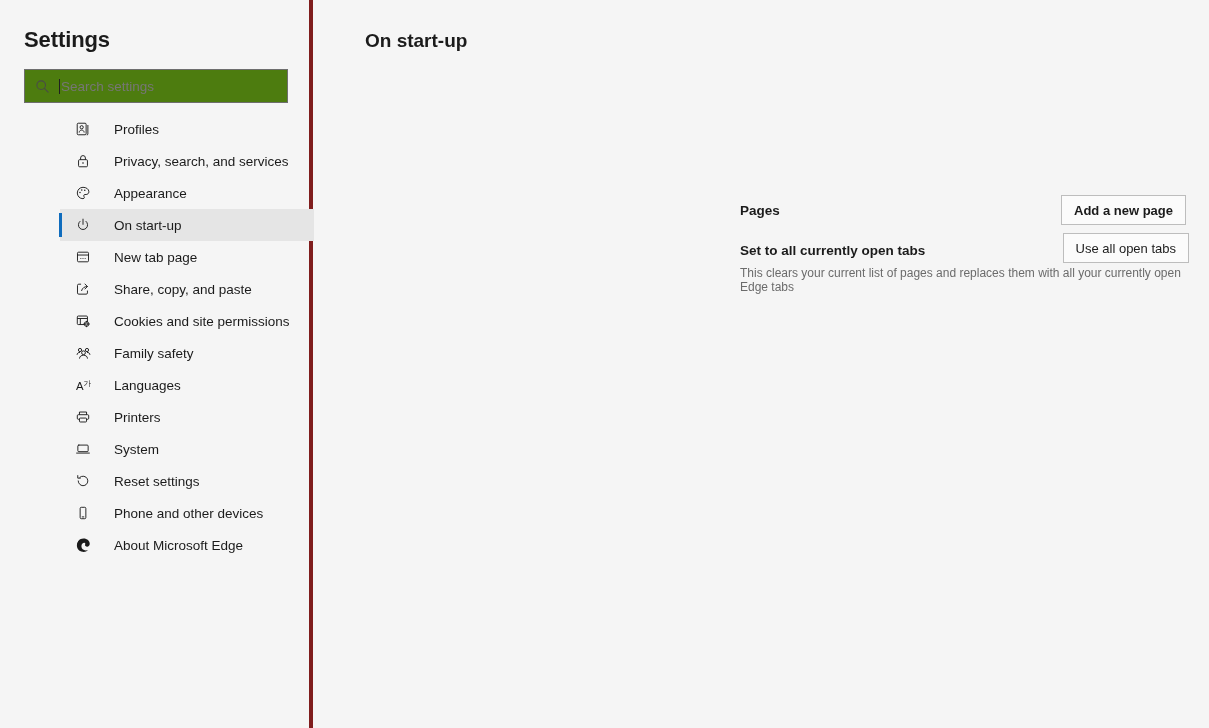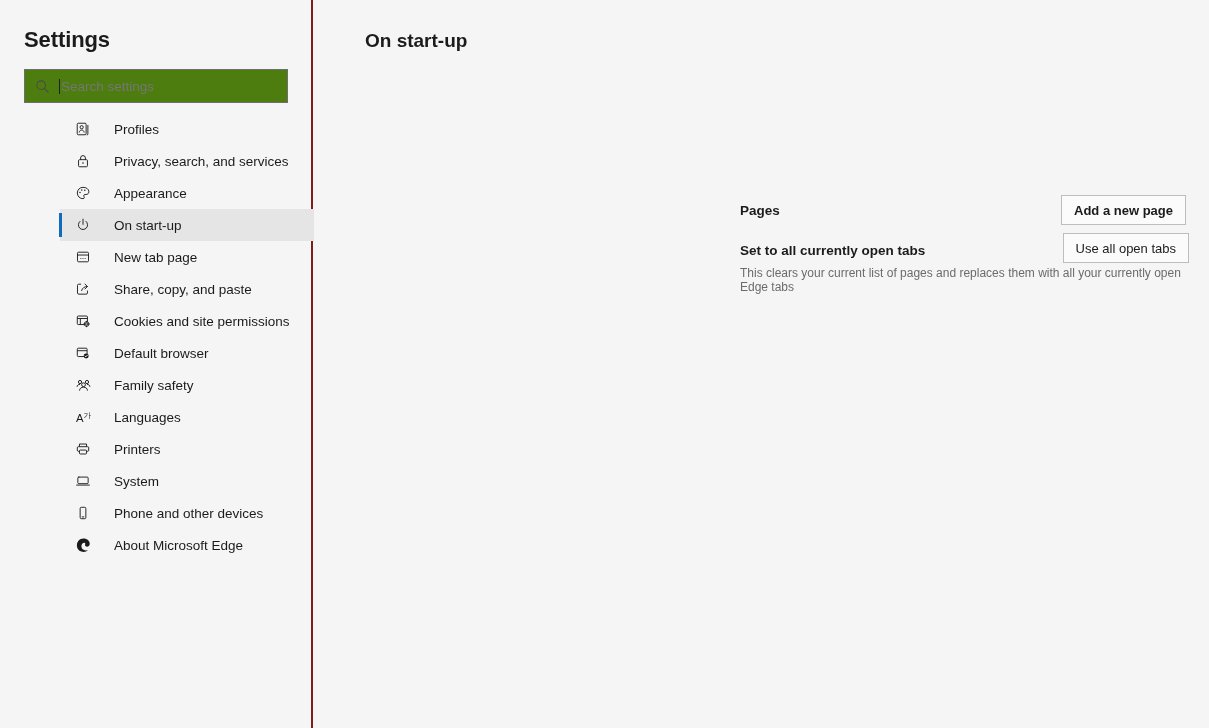"Settings" #sidebar { border-right: 2px solid #7f1d1d -> 4px solid #7f1d1d }
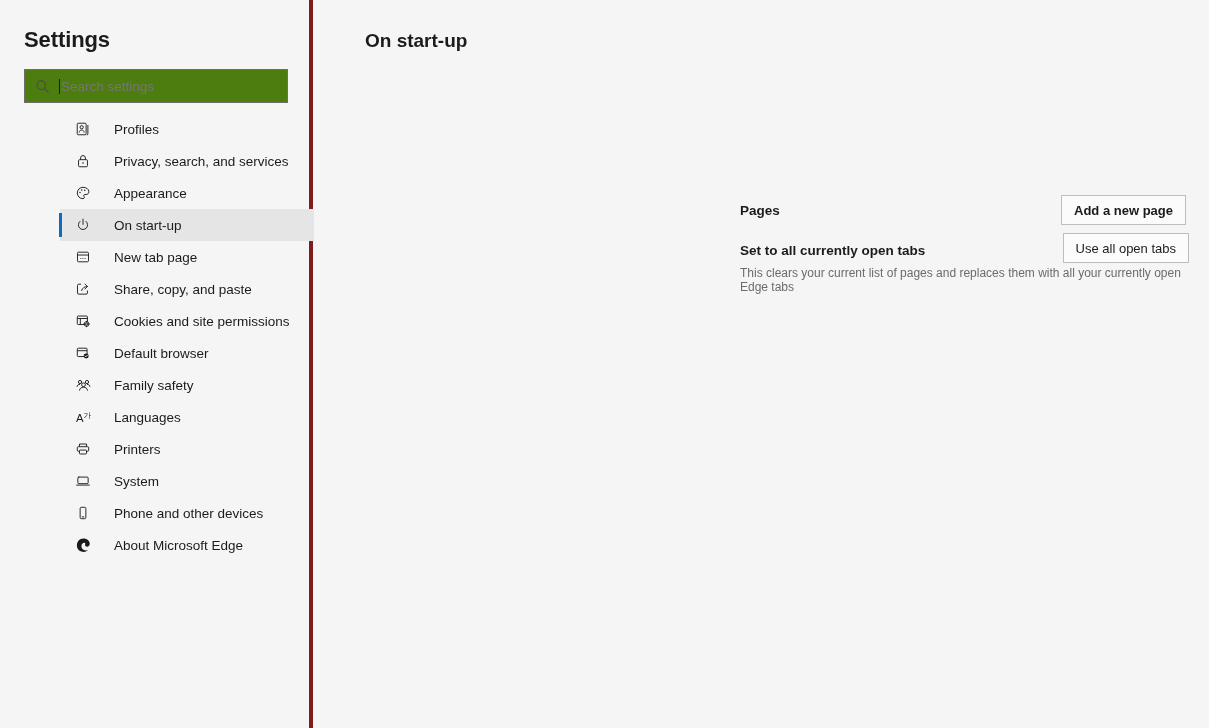"Default browser" div.nav-item { html: <div> <span> <svg> <rect></rect> <line></line> <circle></circle> <path></path> </svg> </span> <span>Default browser</span> </div> -> none }
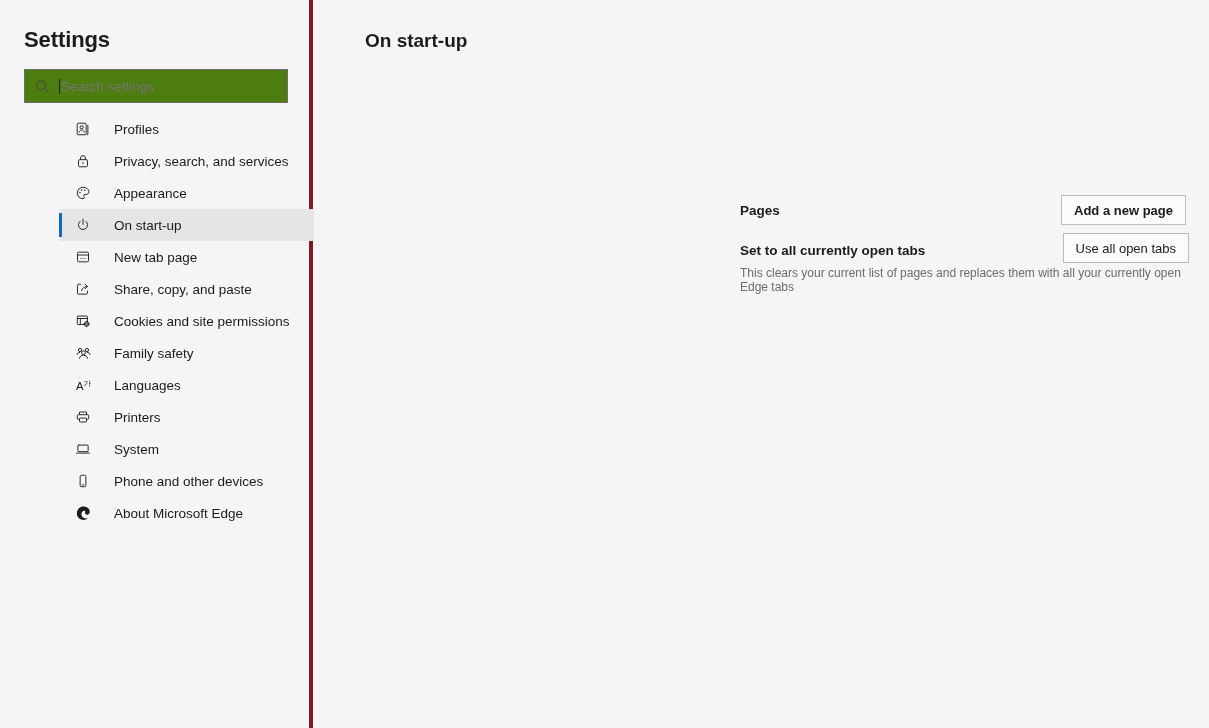"Reset settings" div.nav-item { html: none -> <div> <span> <svg> <path></path> <path></path> </svg> </span> <span>Reset settings</span> </div> }
